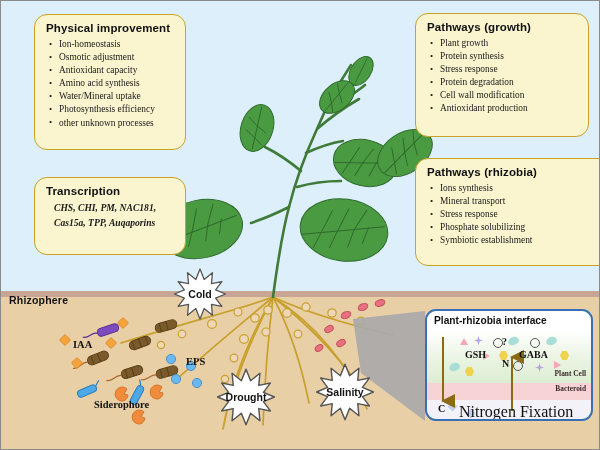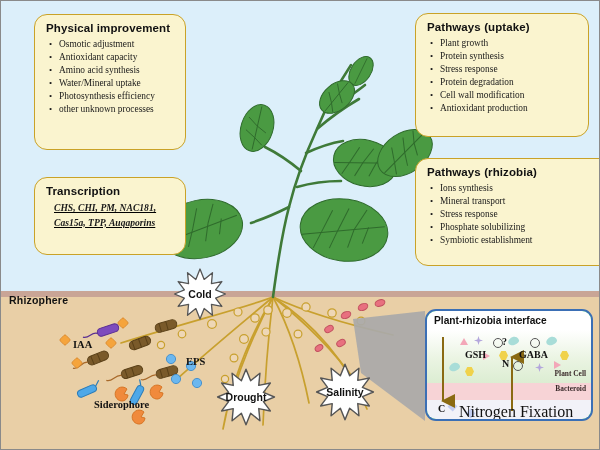"Pathways (uptake)" h3 { text: uptake -> growth }
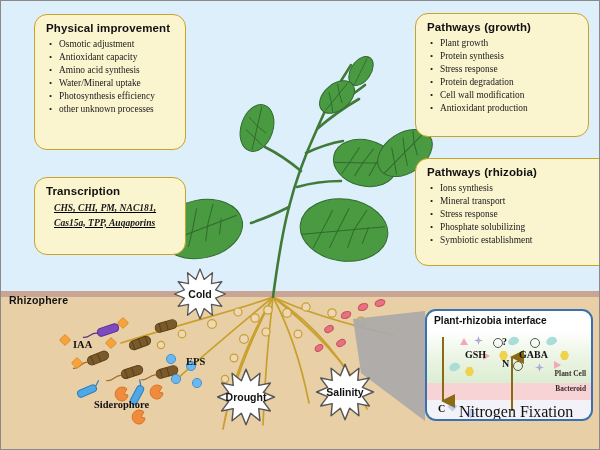"Ion-homeostasis" li { html: none -> <li>Ion-homeostasis</li> }
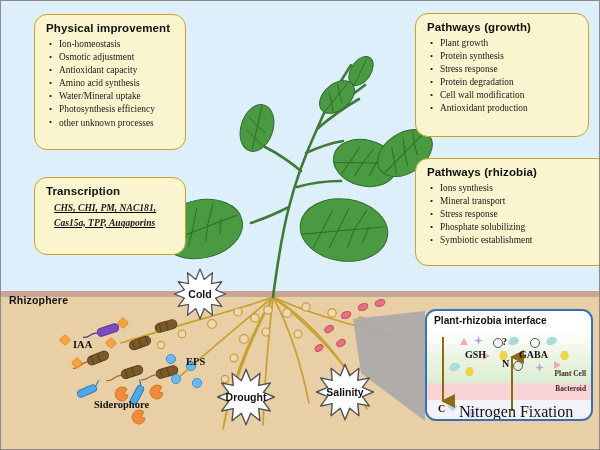"CHS, CHI, PM, NAC181," .genes { text-decoration: underline -> none }
